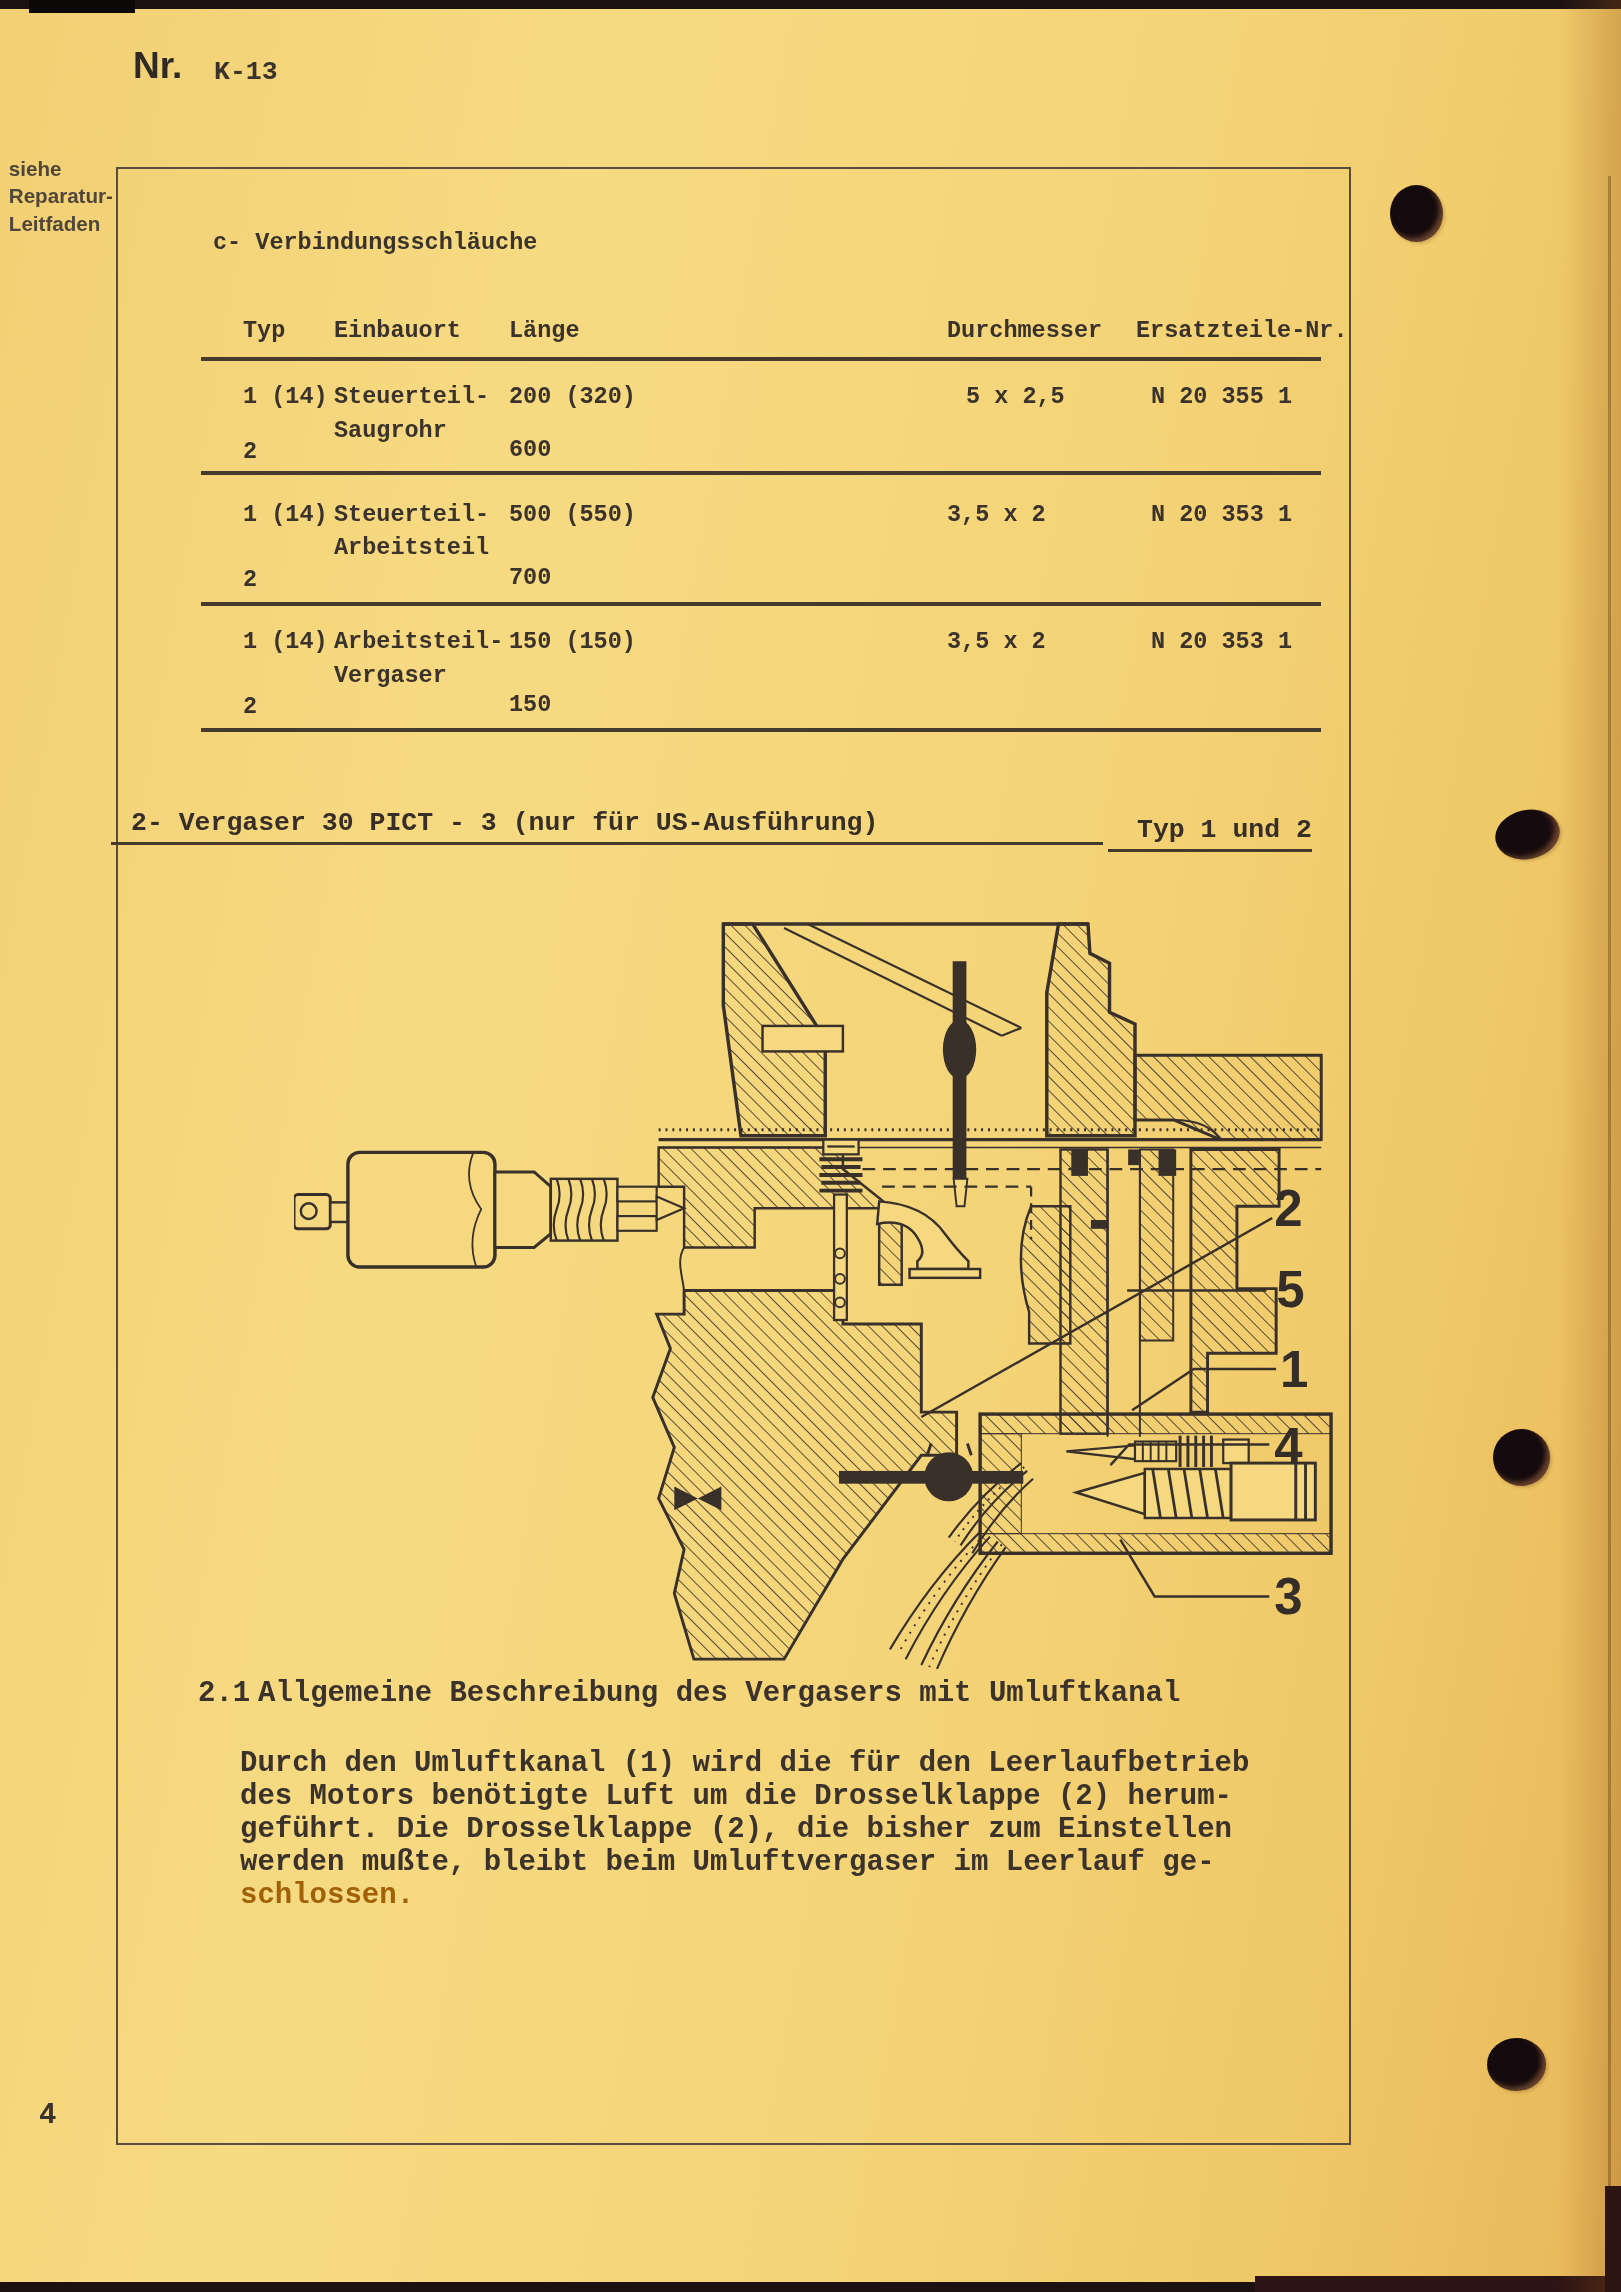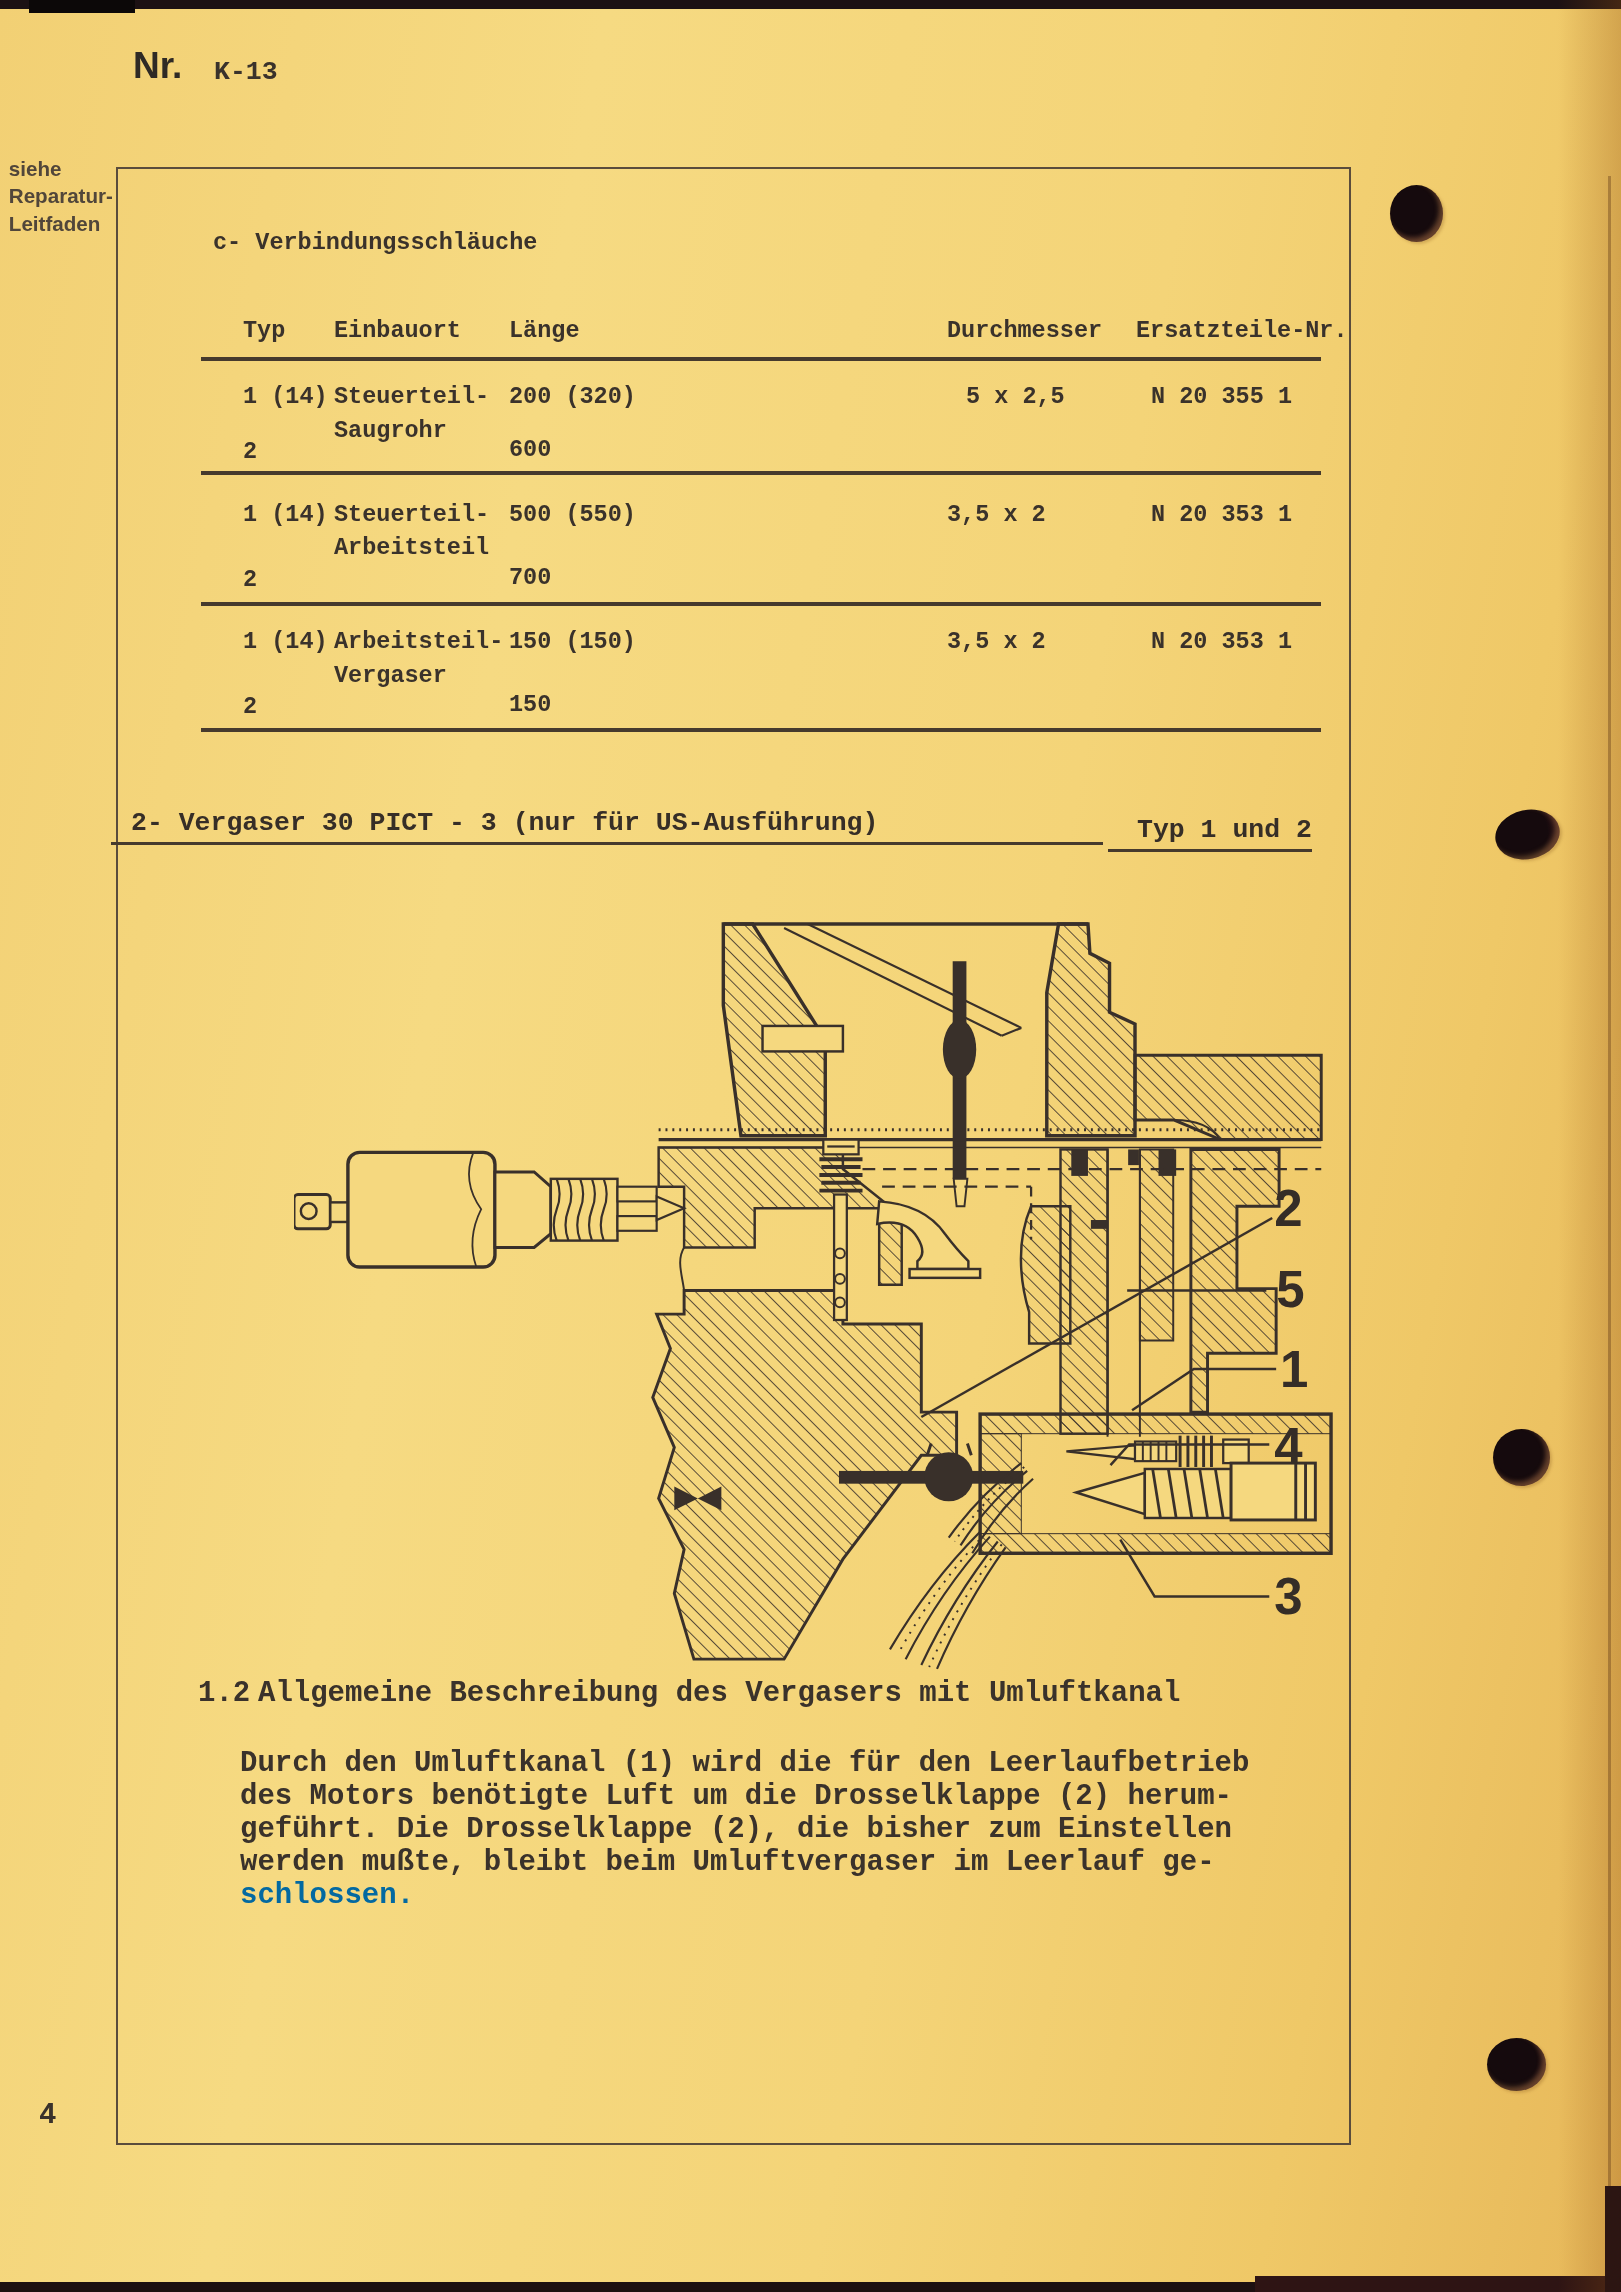"1.2" div.t30 { text: 1.2 -> 2.1 }
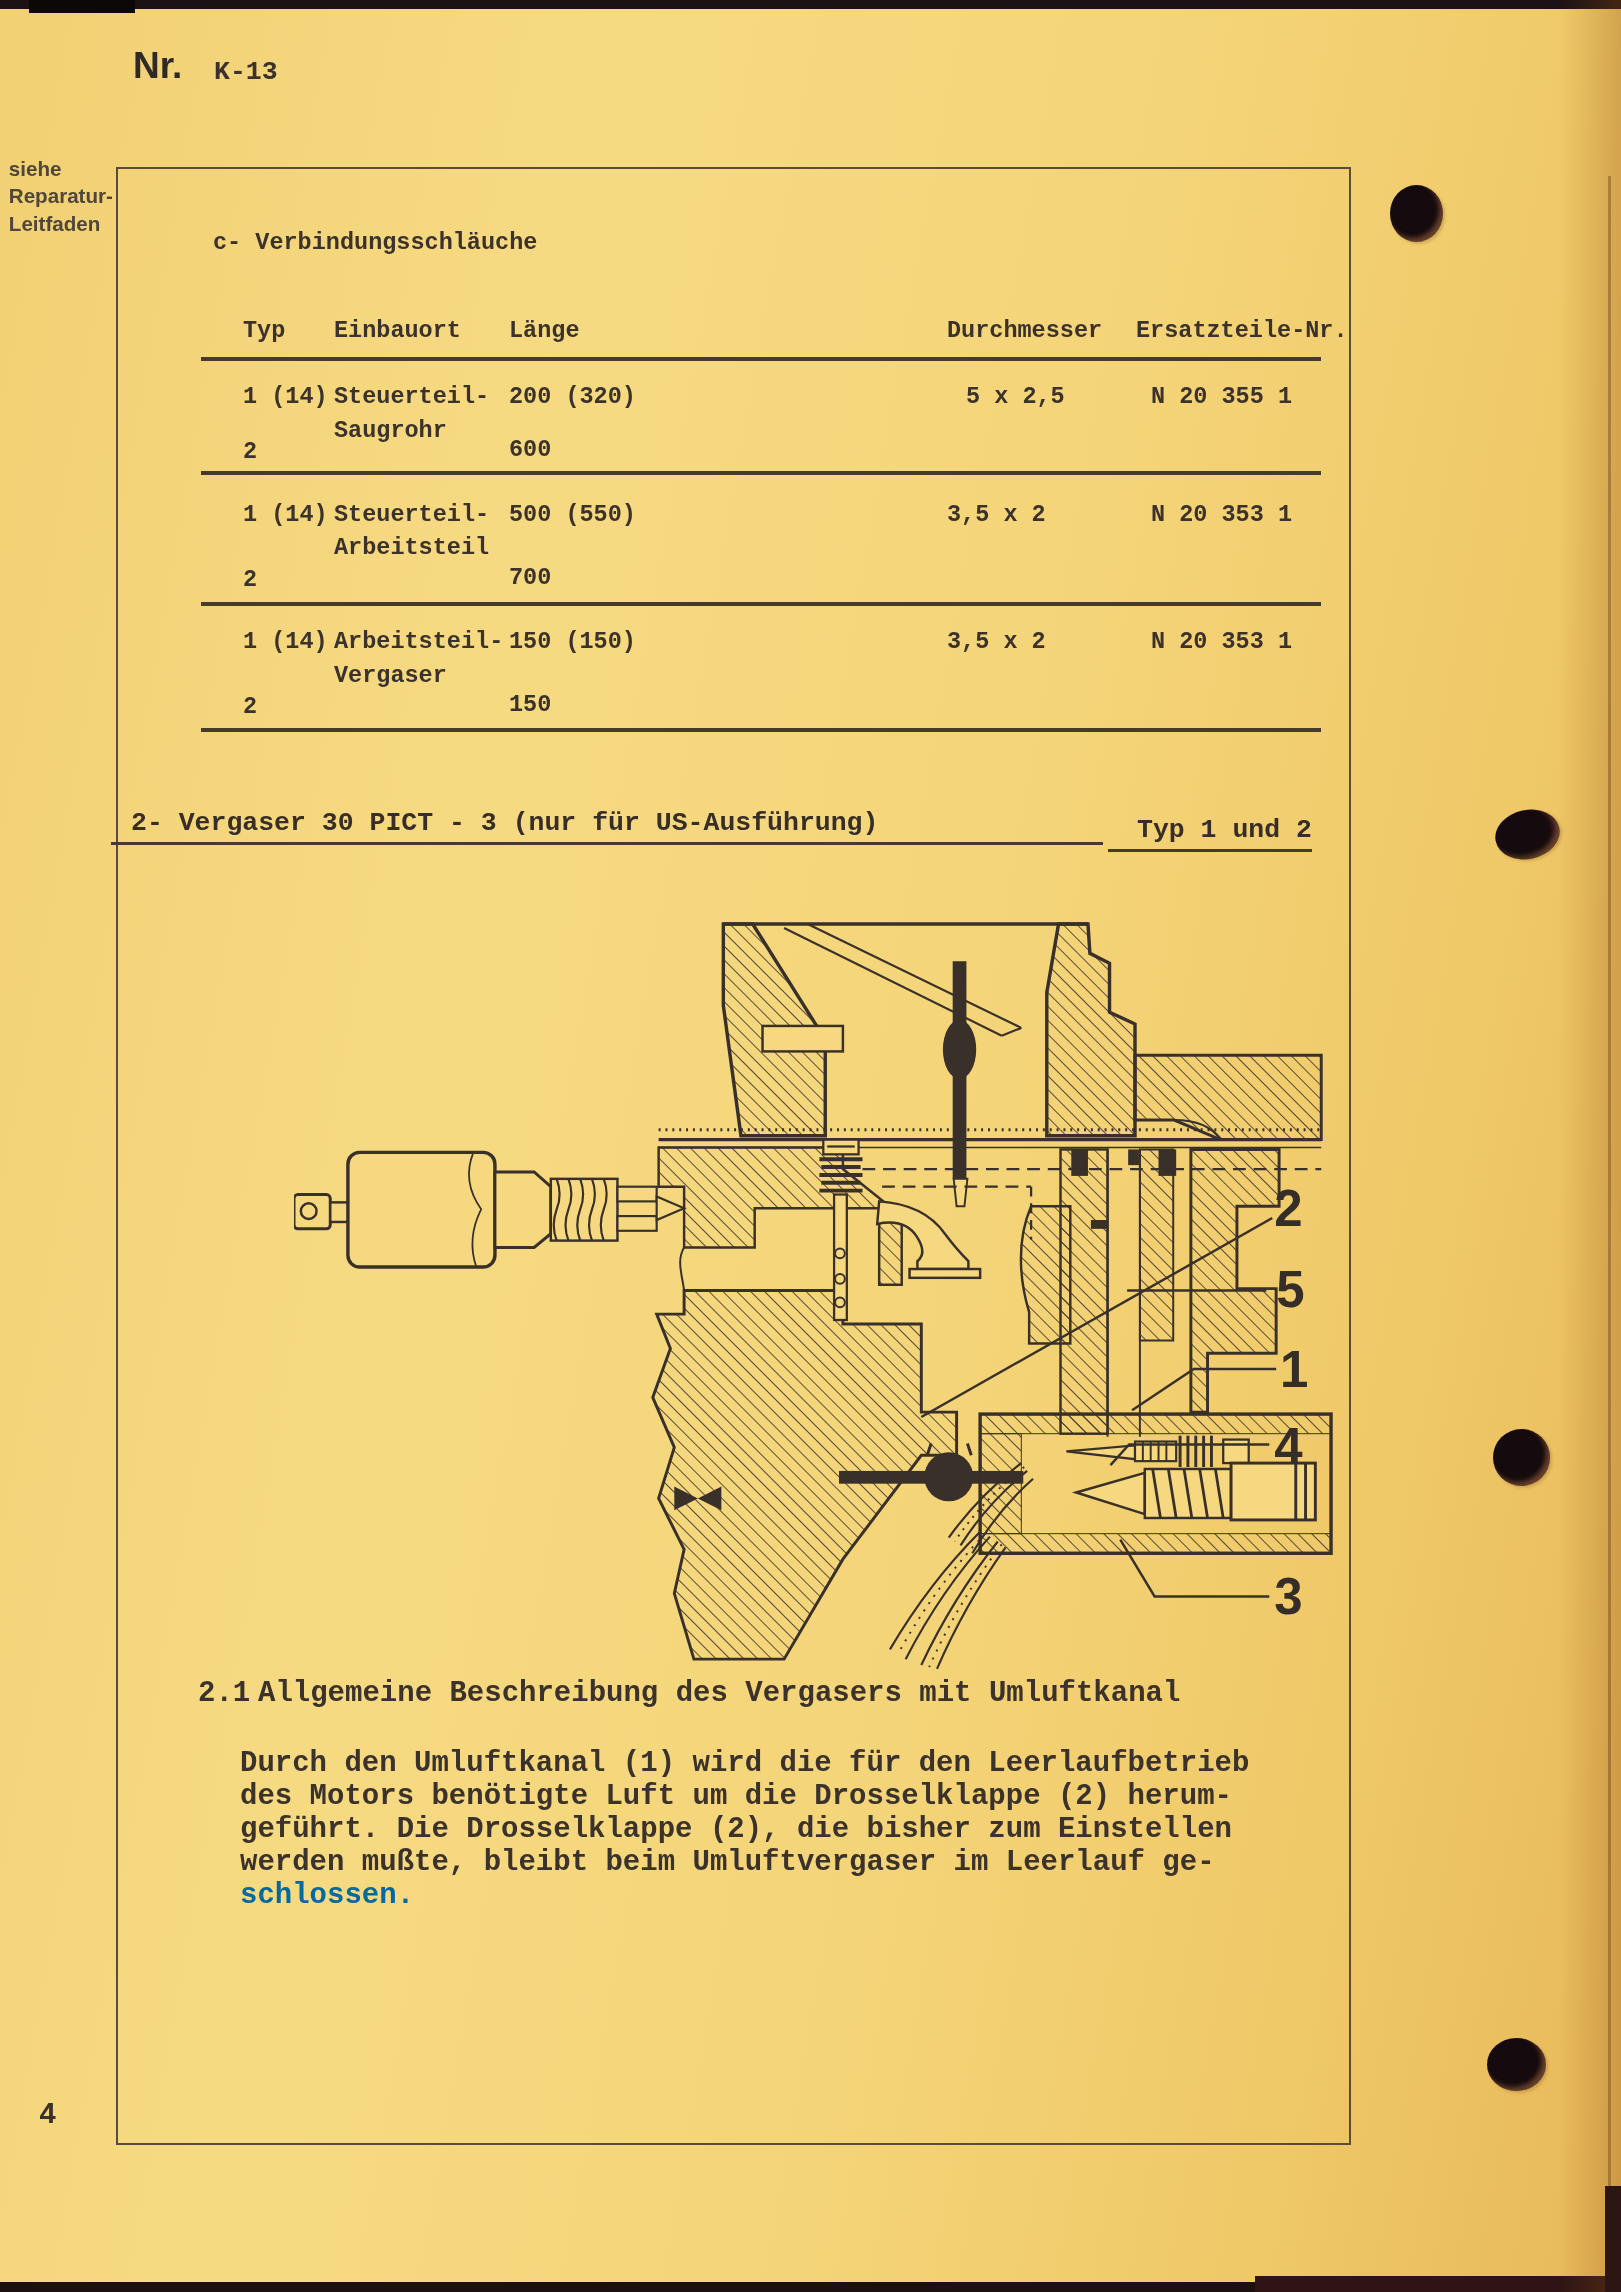"schlossen." div { color: #0369a1 -> #a16207 }
